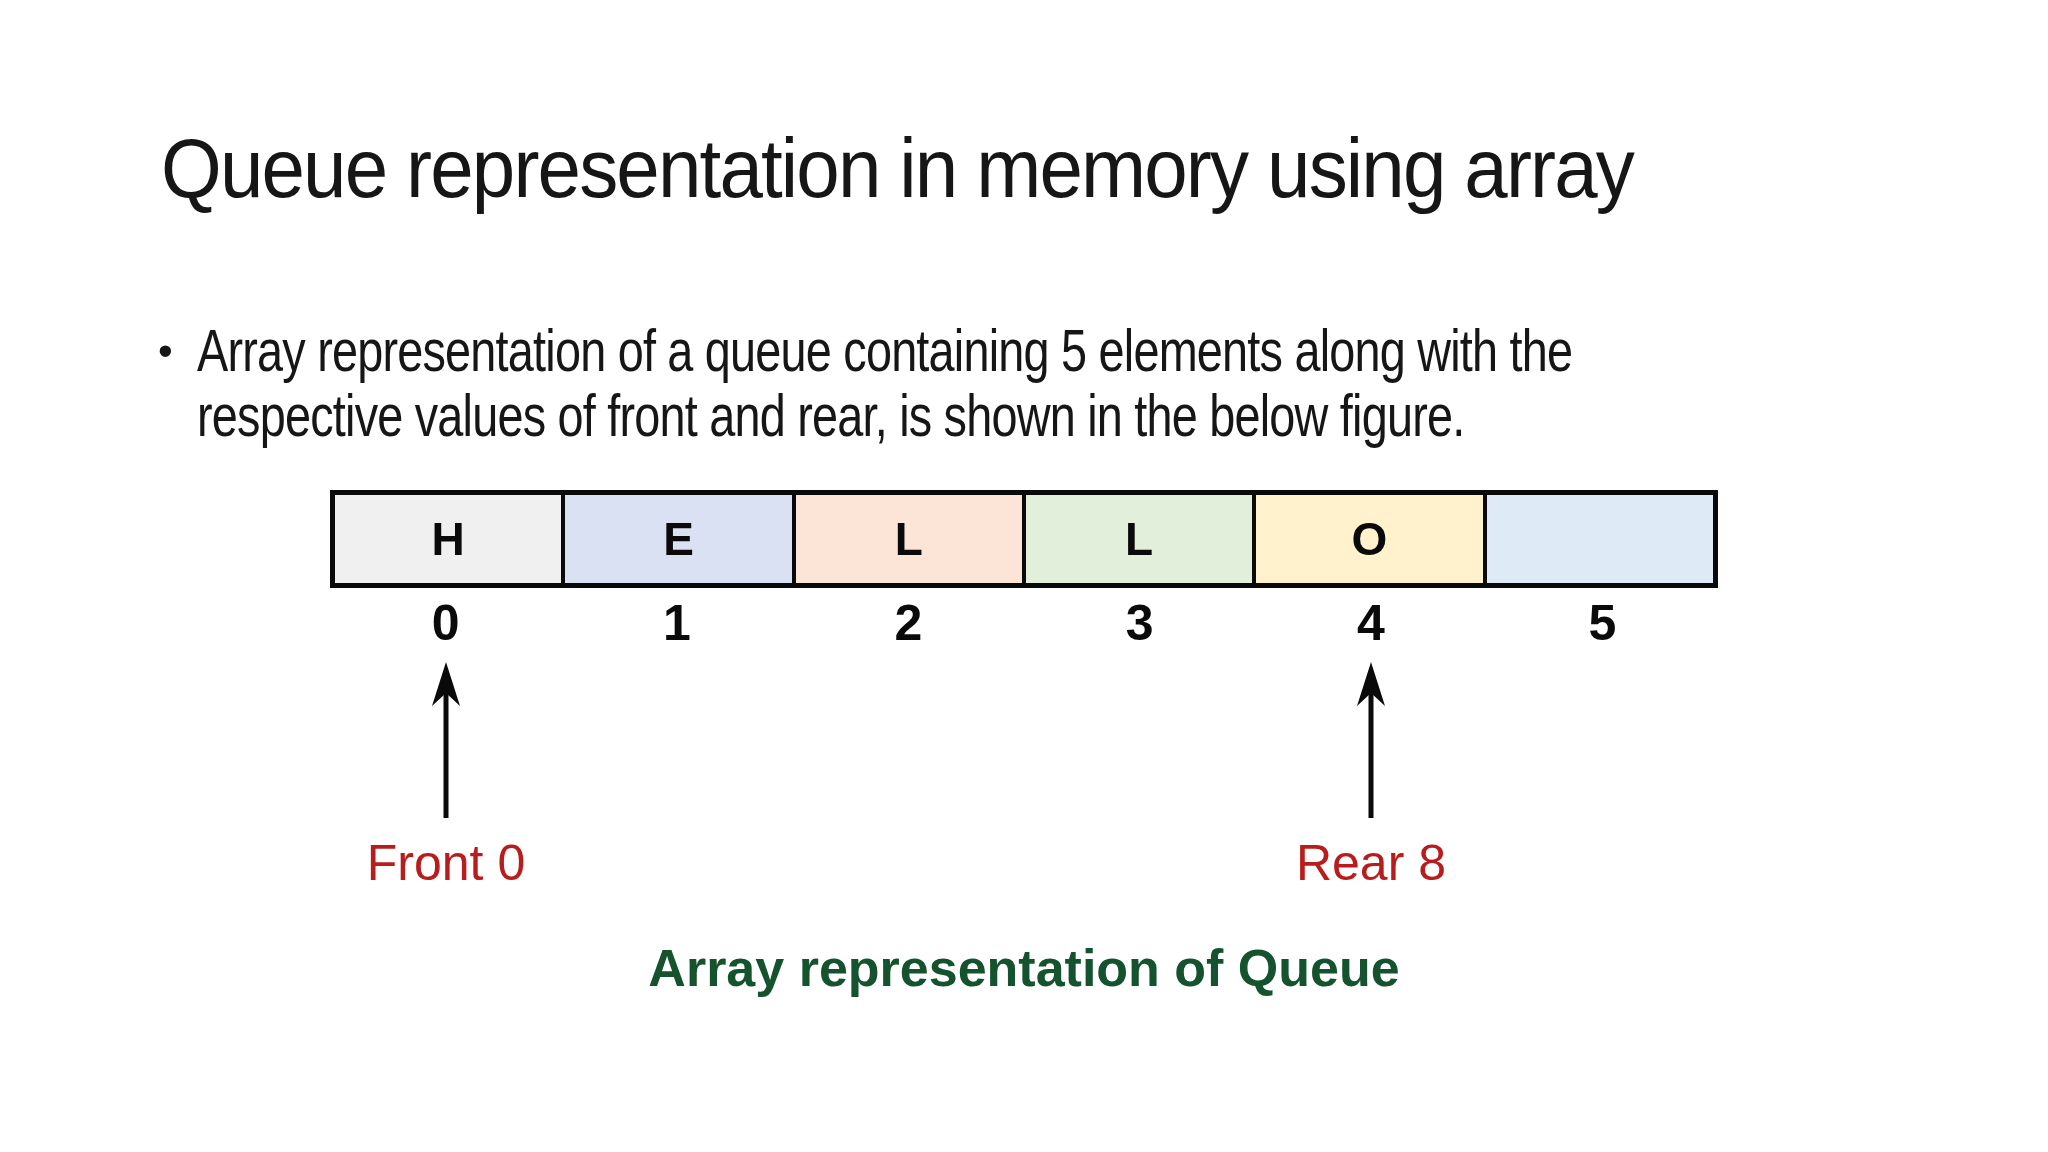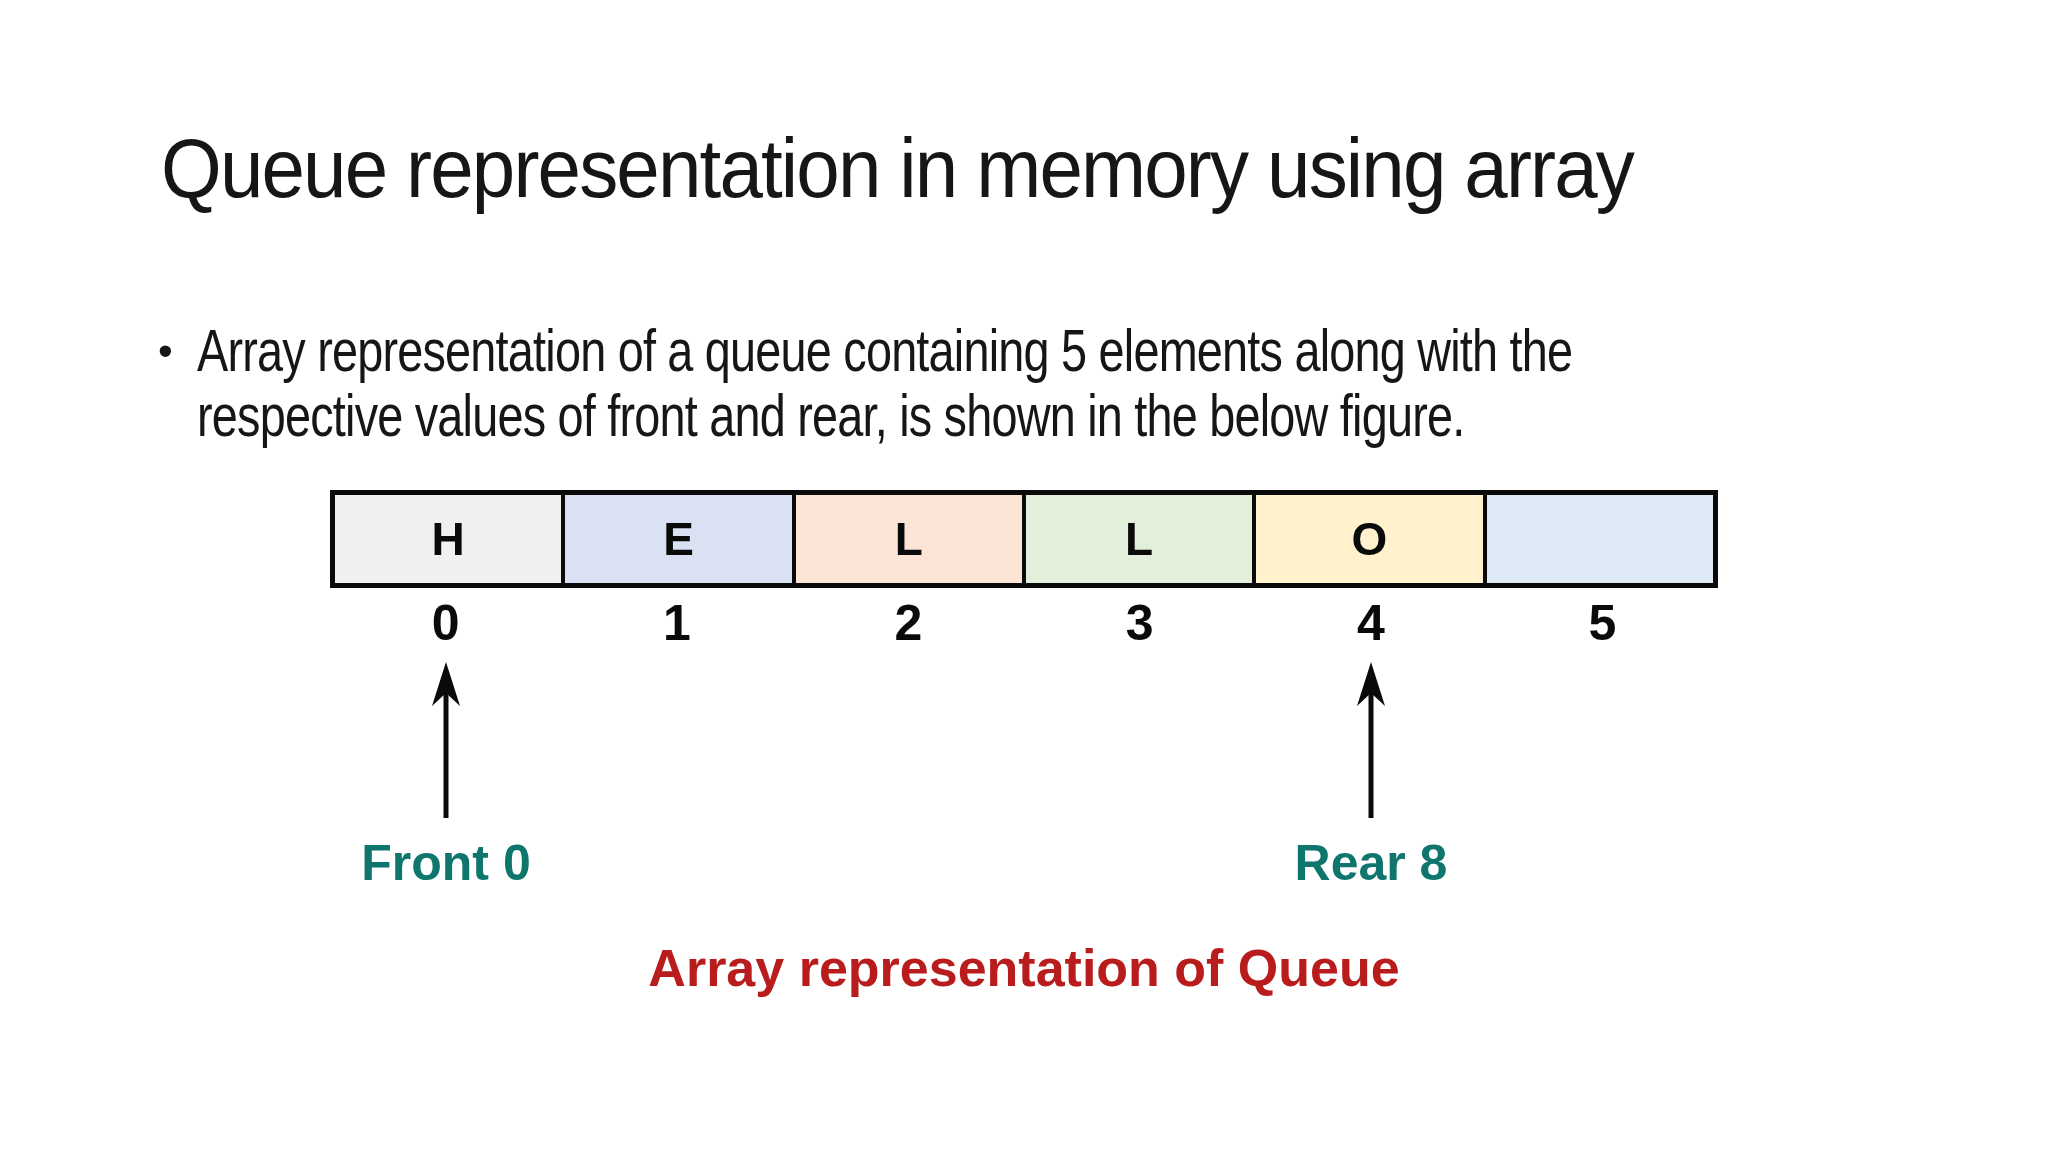"Front 0" .plabel { color: #0f766e -> #b91c1c; font-weight: bold -> normal }
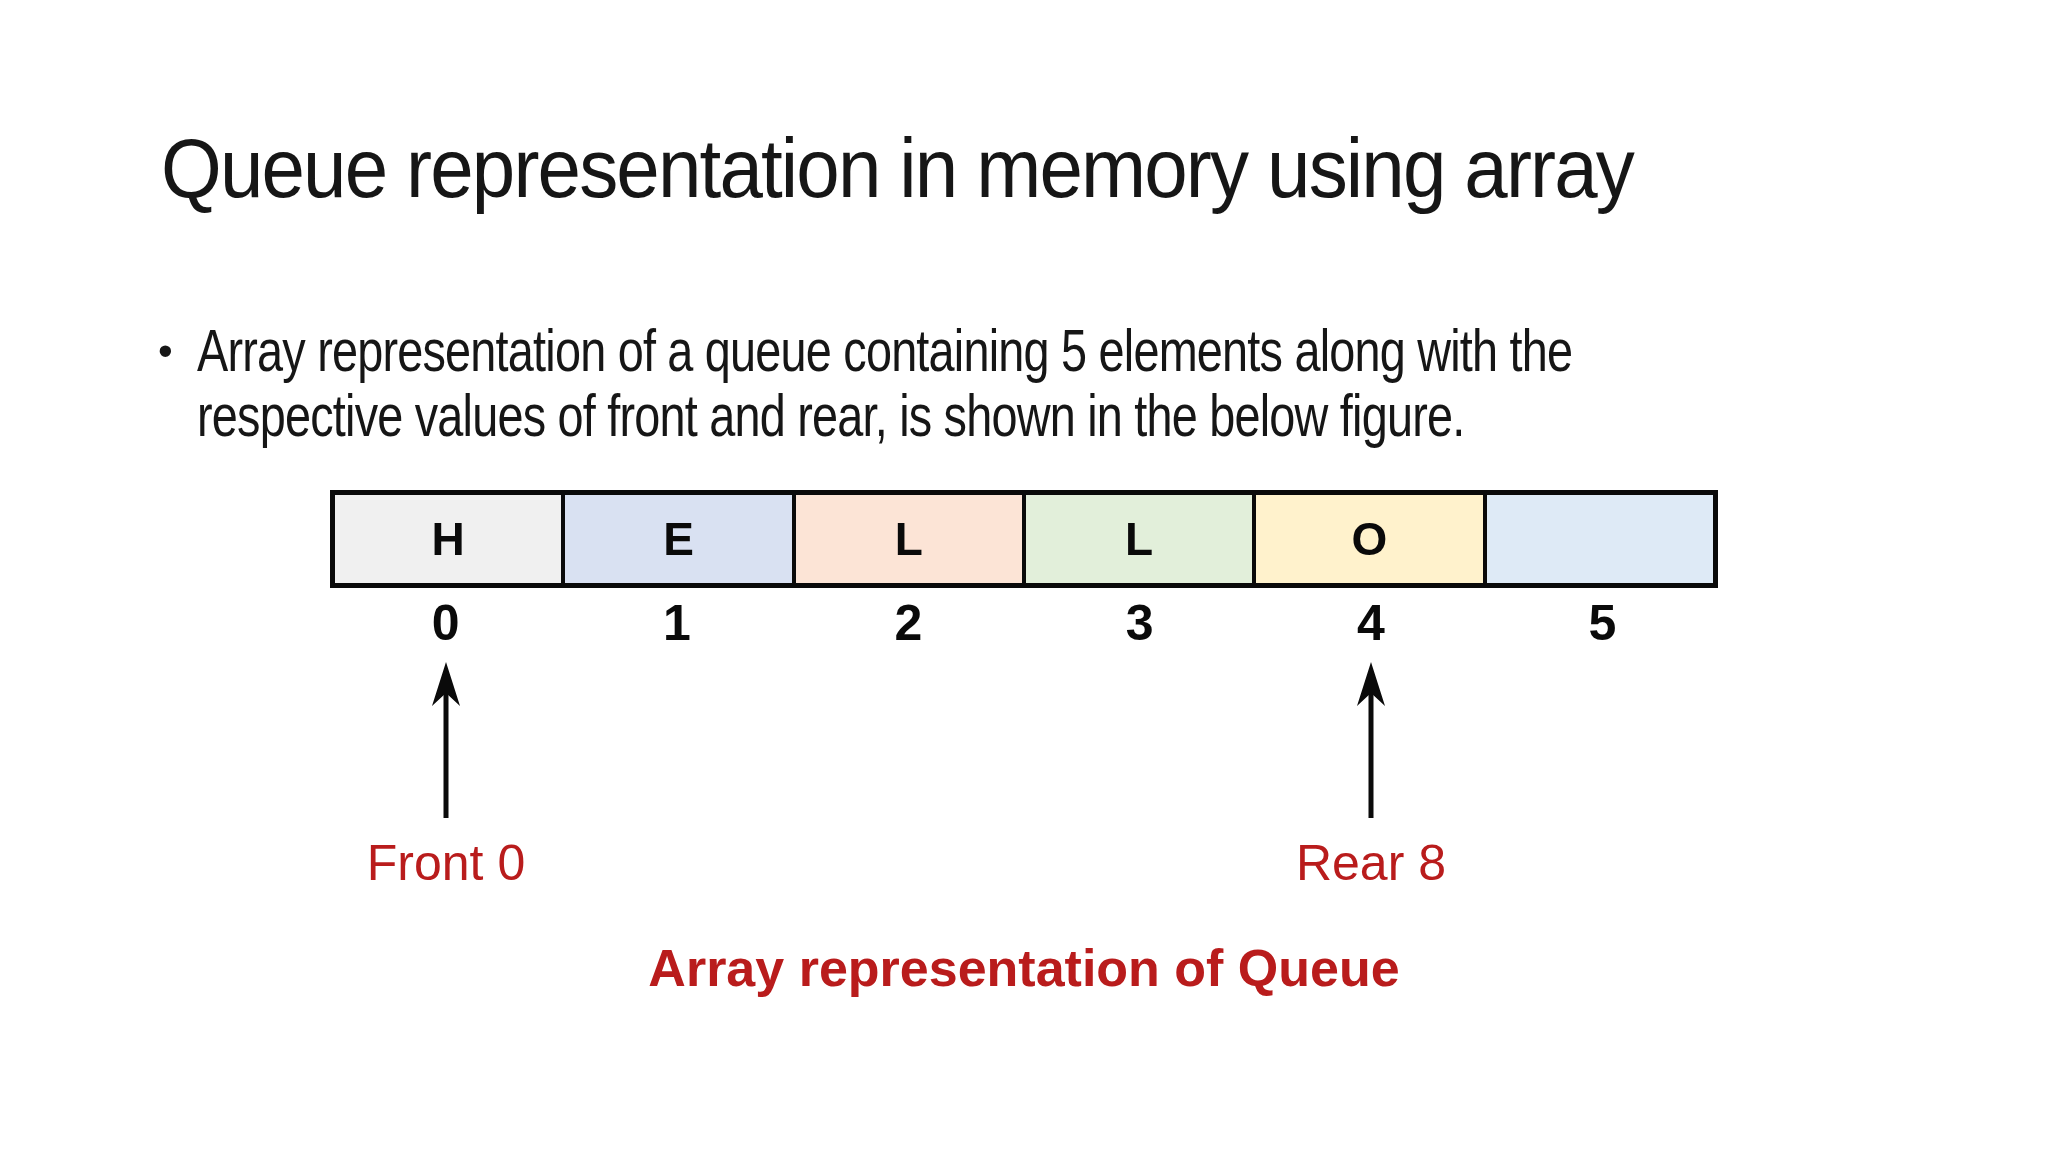"Array representation of Queue" .caption { color: #b91c1c -> #14532d }
